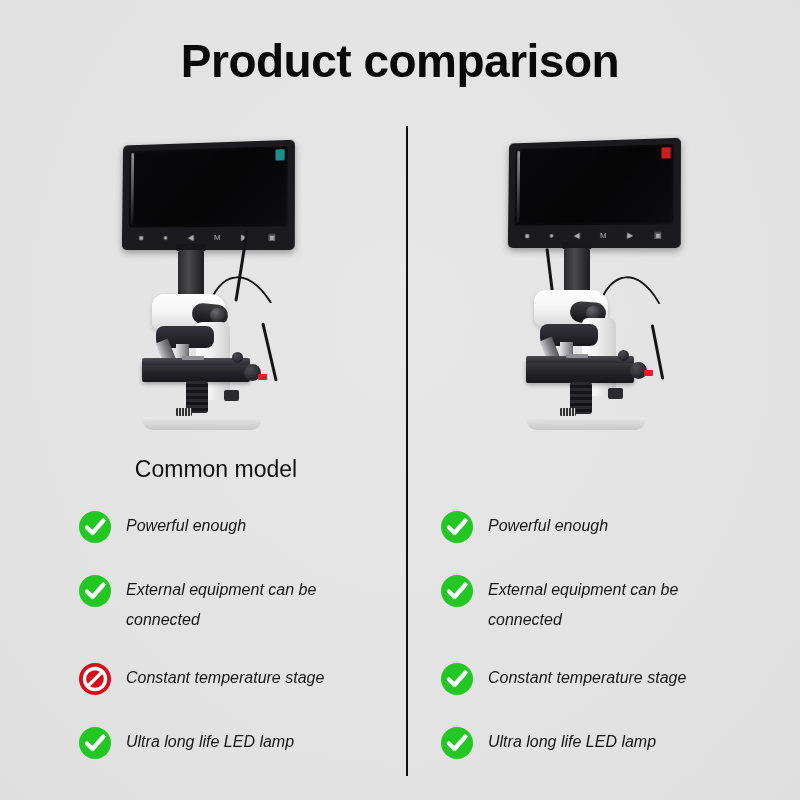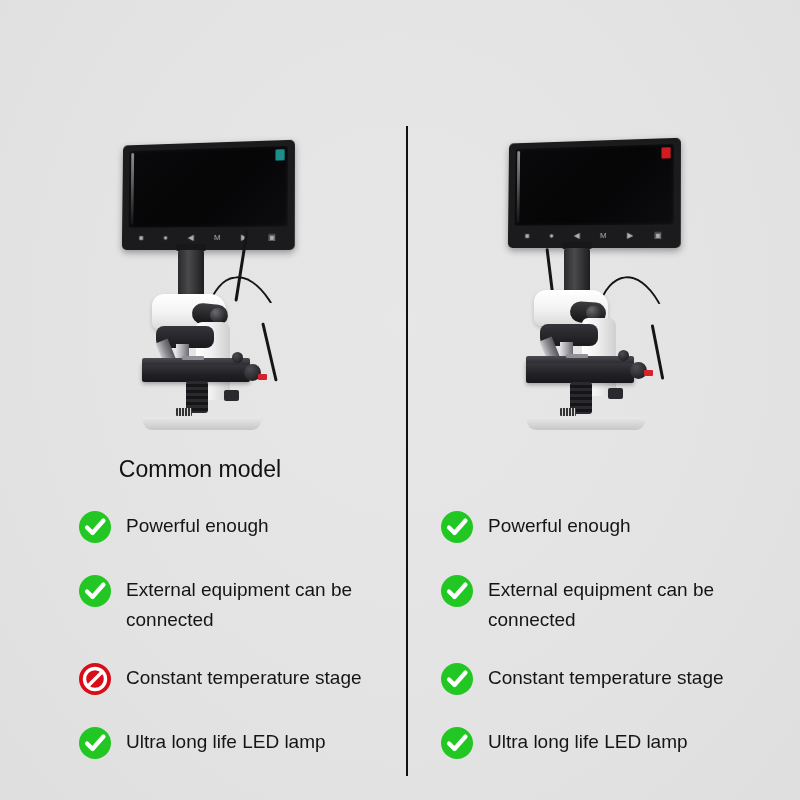"Product comparison" div.title { html: none -> <div>Product comparison</div> }
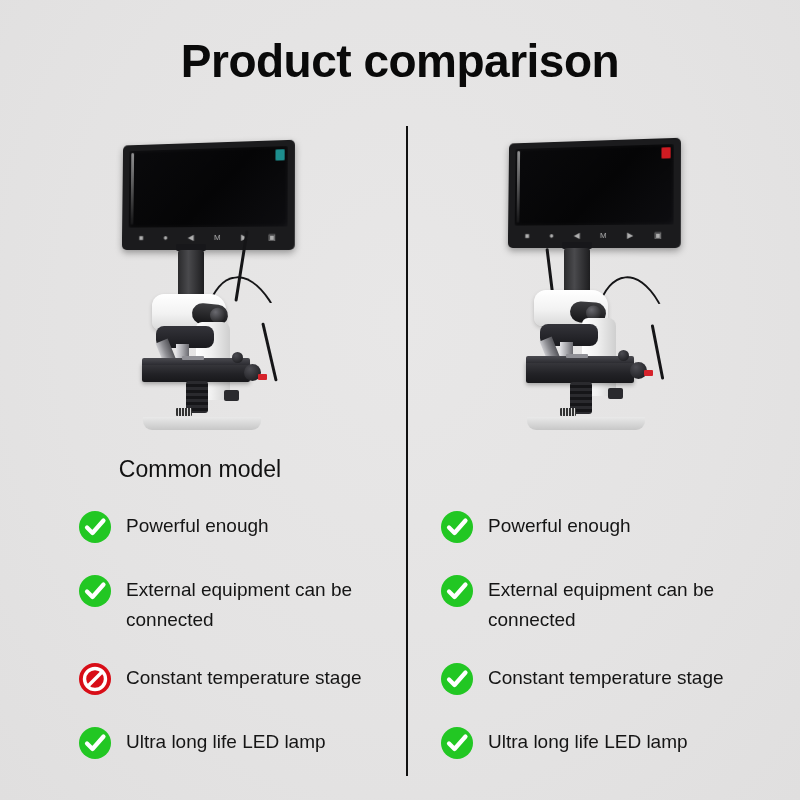"Common model" .col-caption { padding-left: none -> 16px }
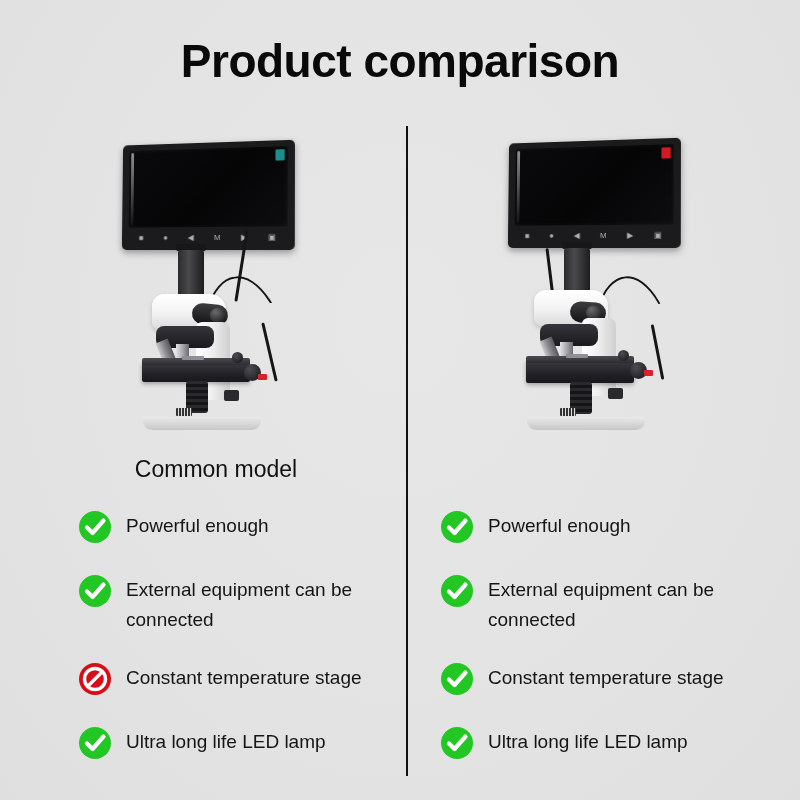"Powerful enough" .feature-text { font-size: 19px -> 16px; font-style: none -> italic }
